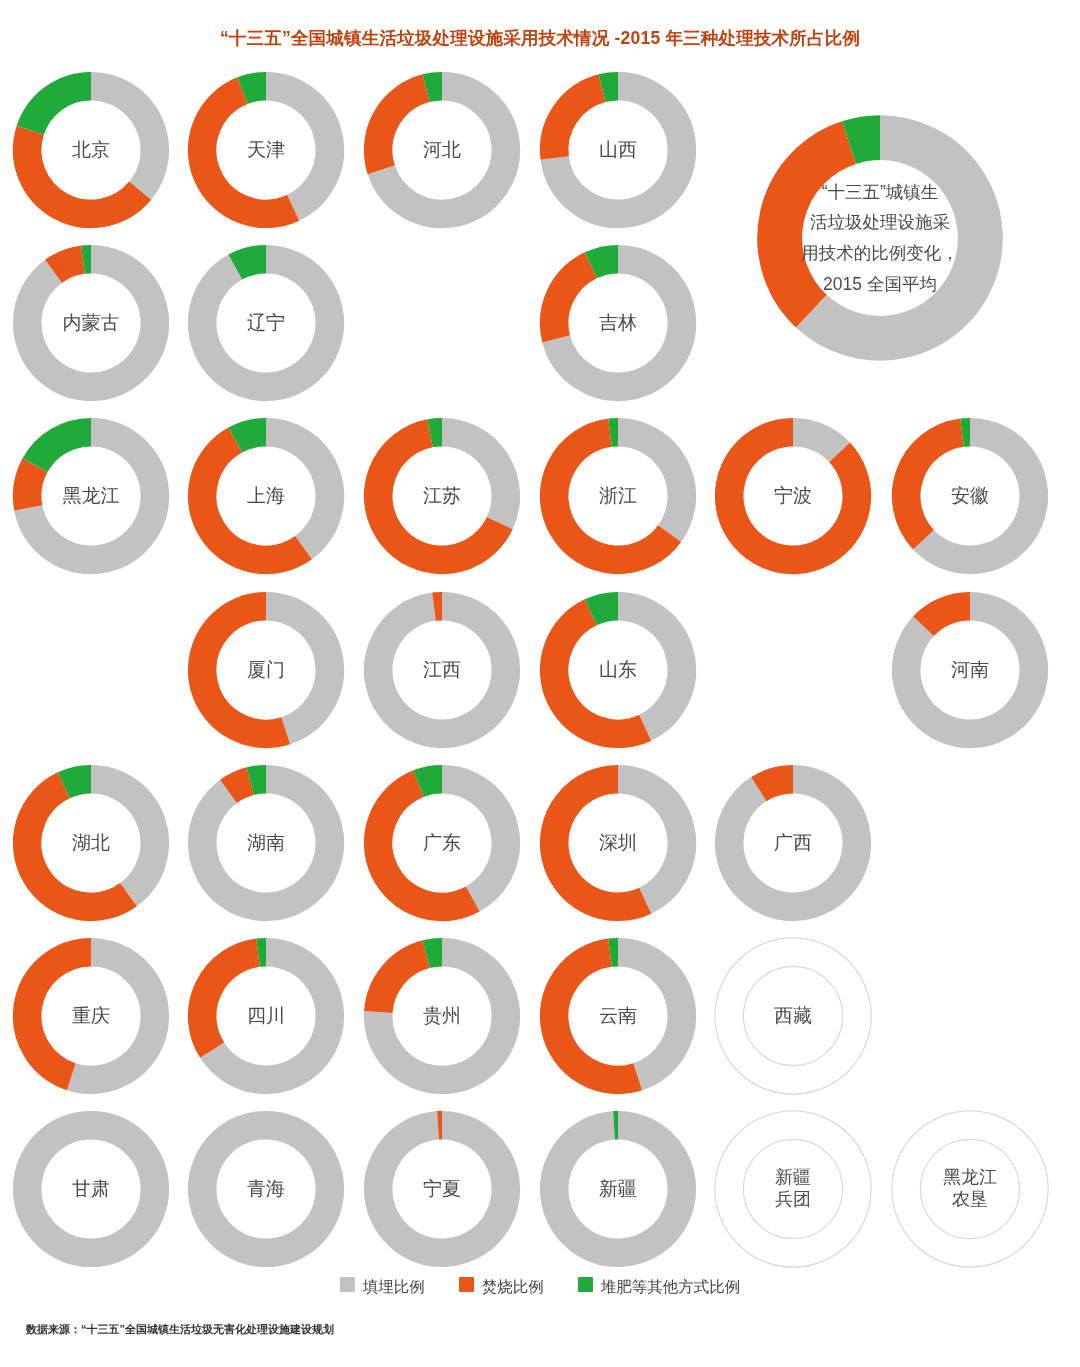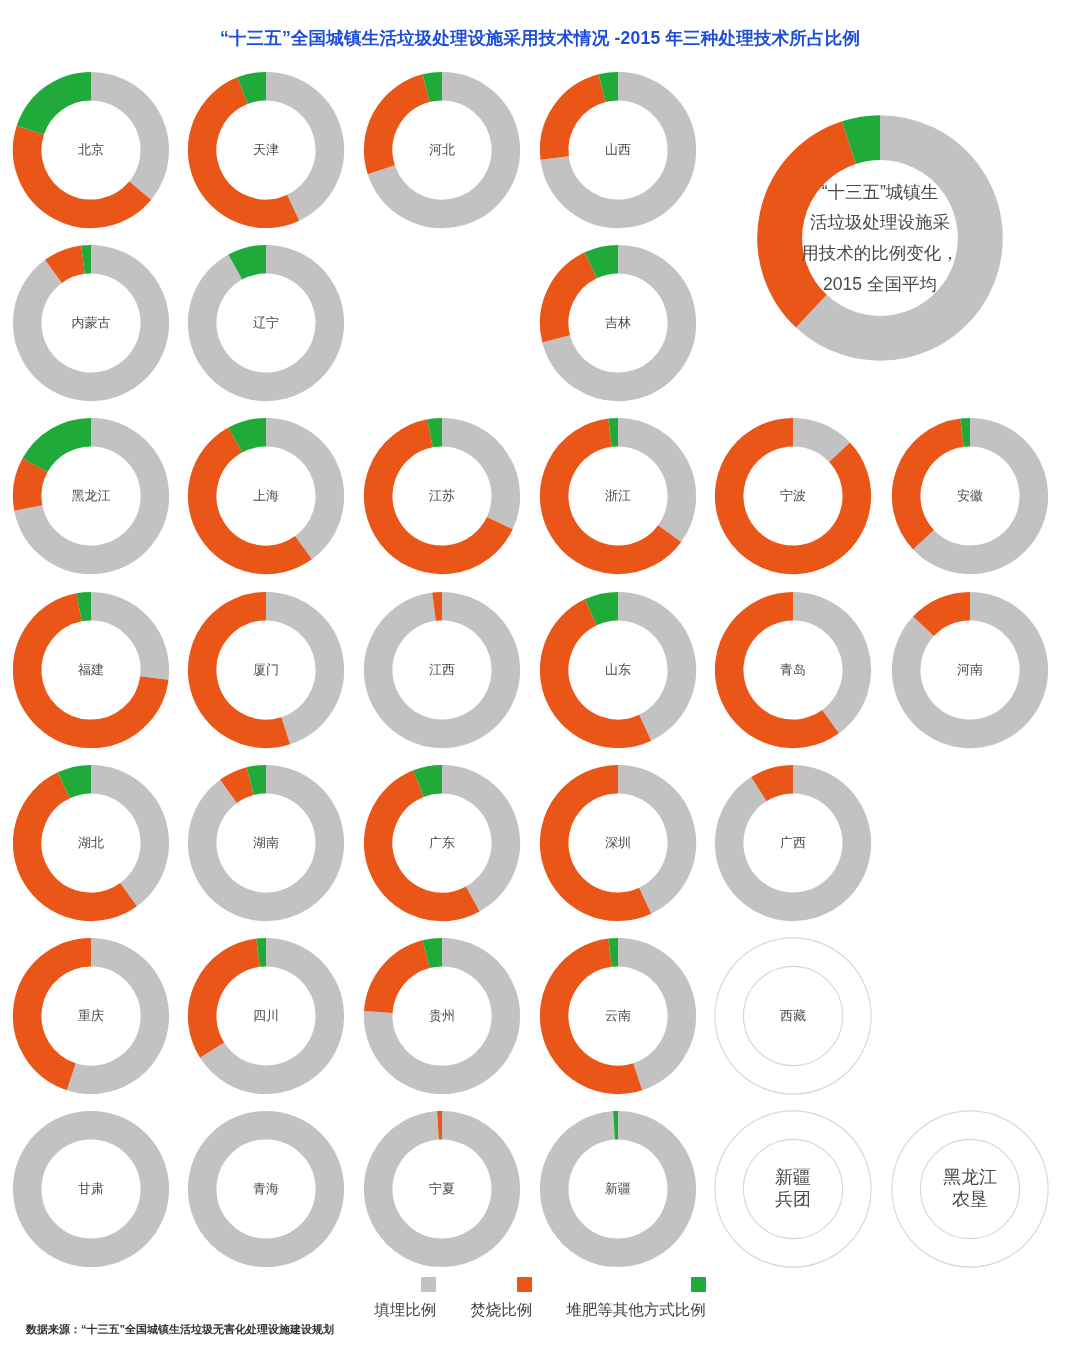"“十三五”全国城镇生活垃圾处理设施采用技术情况 -2015" .chart-title { color: #1d4ed8 -> #c2410c }
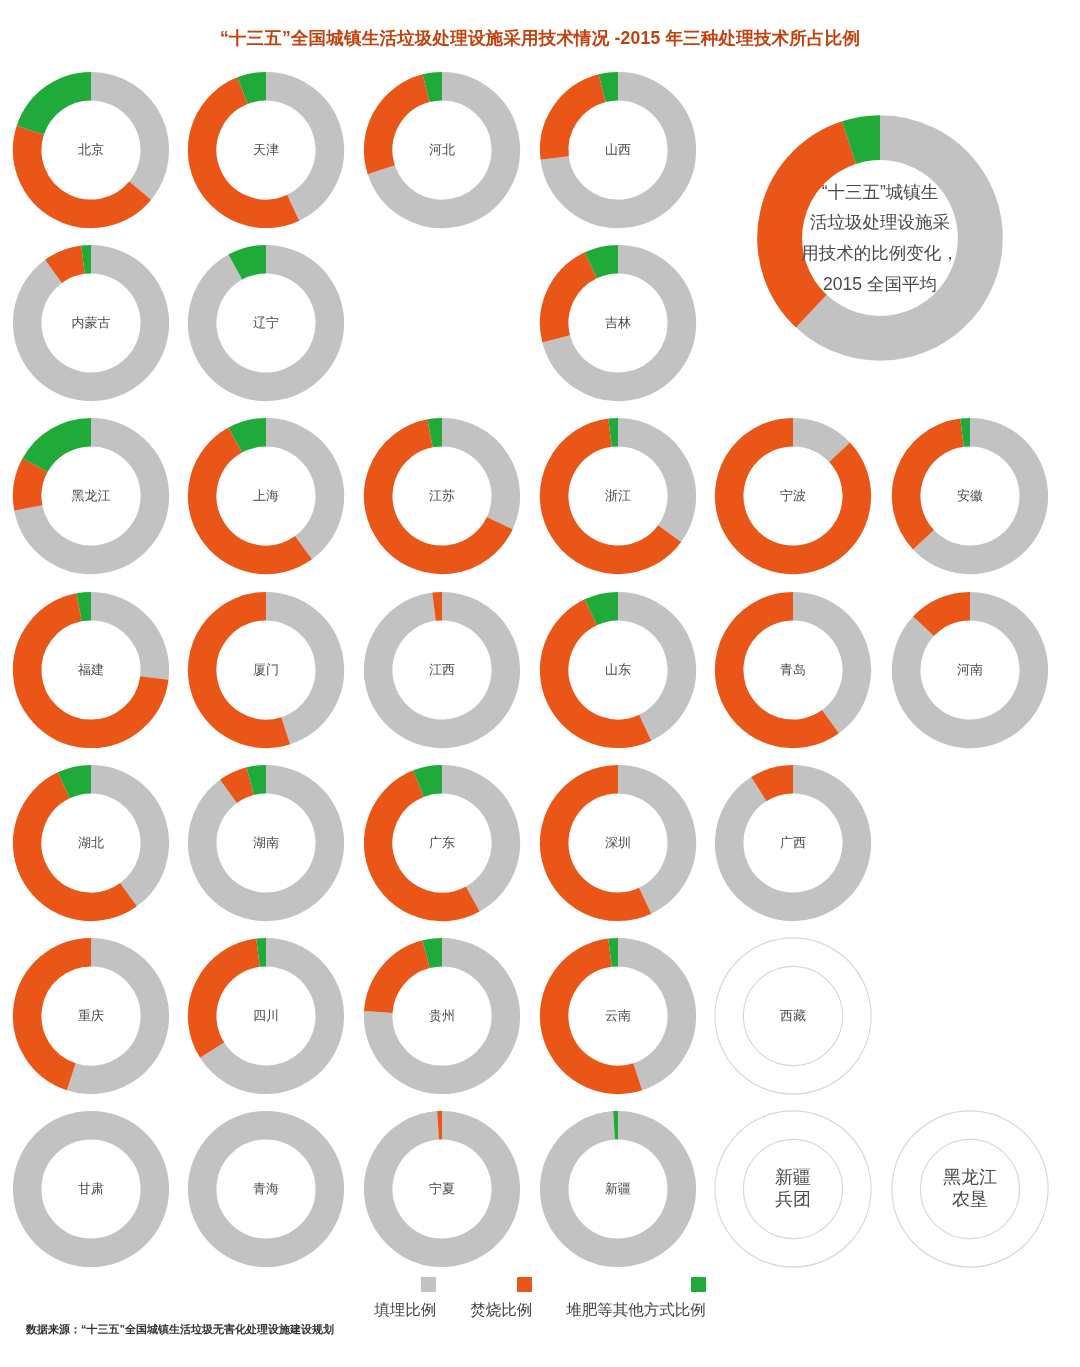"北京" .donut-label { font-size: 13px -> 19px }
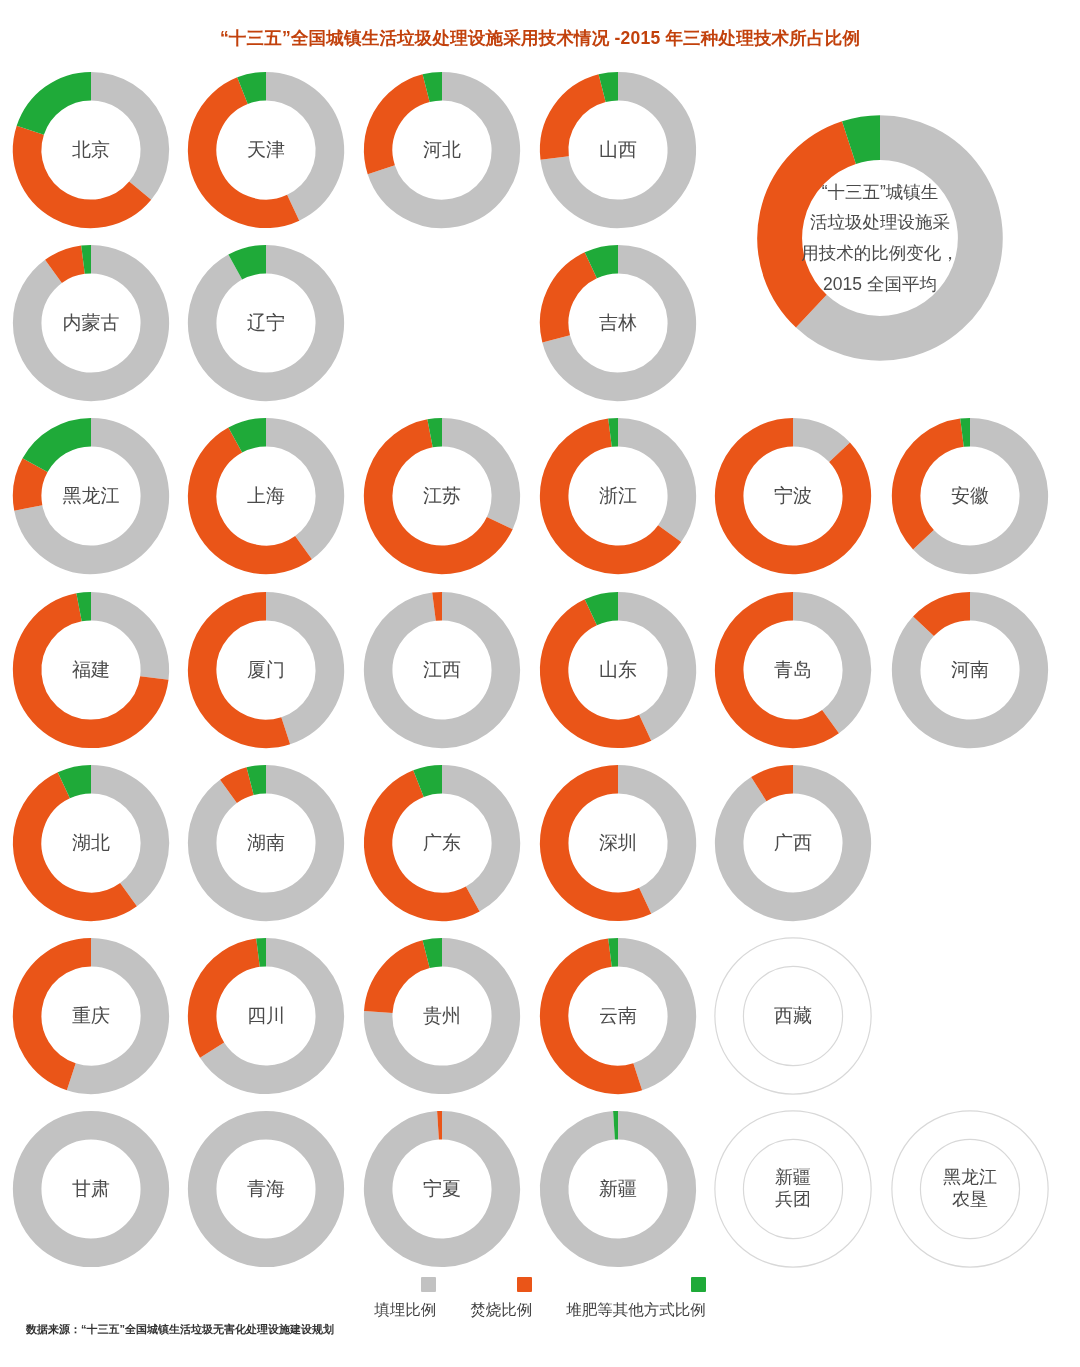"福建" div.cell { html: <div> <div> <svg> <path></path> <path></path> <path></path> </svg> <div>福建</div> </div> </div> -> none }
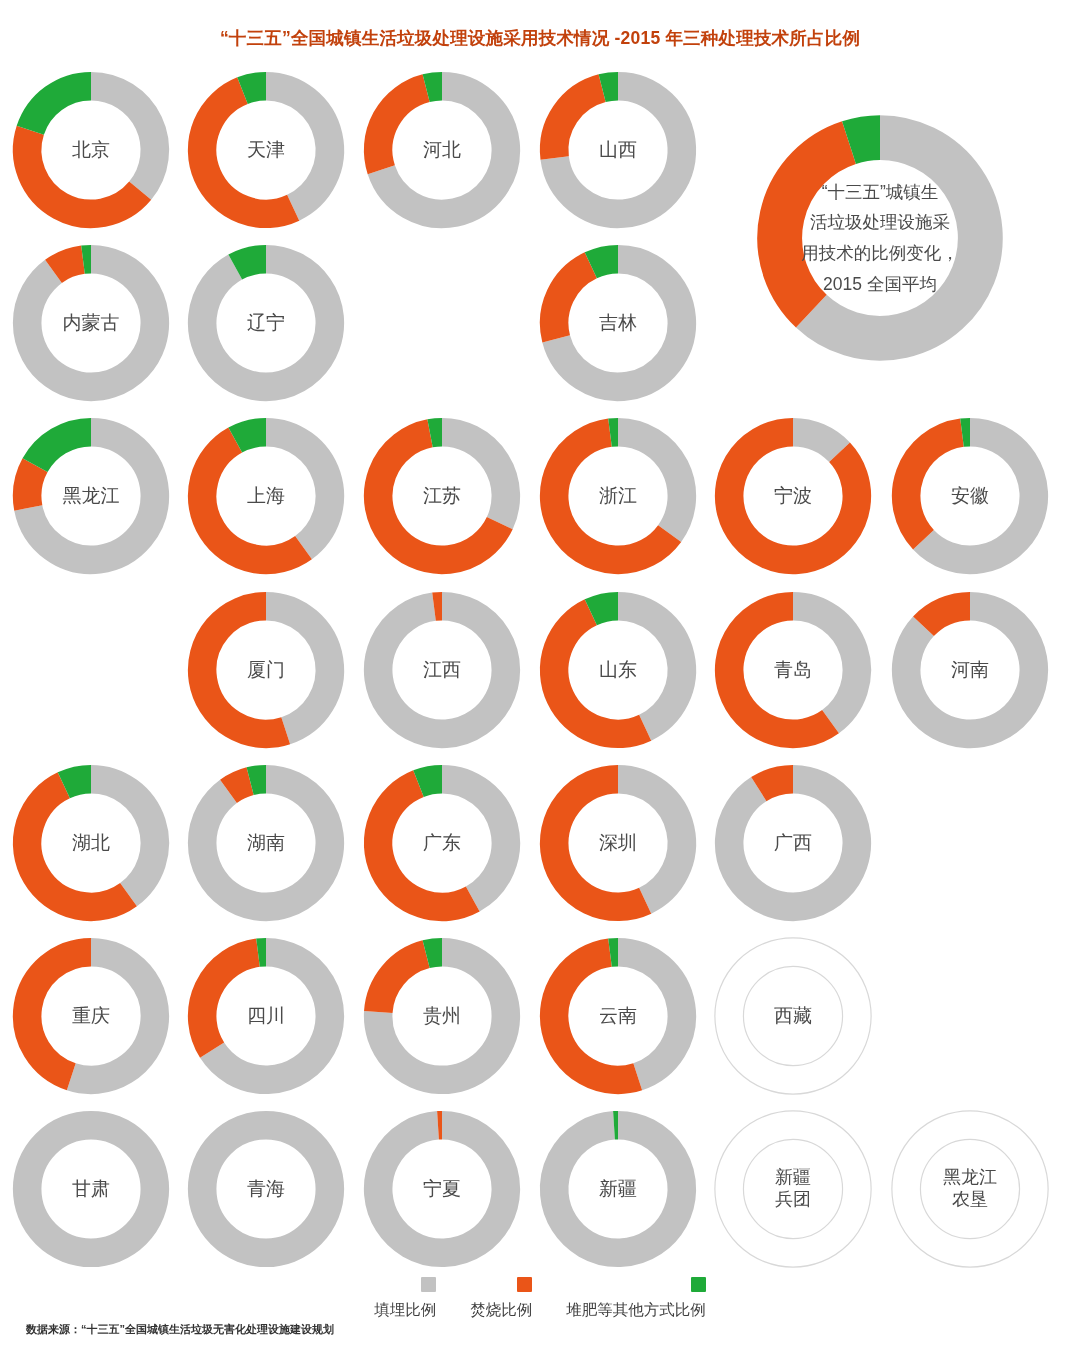"青岛" div.cell { html: <div> <div> <svg> <path></path> <path></path> </svg> <div>青岛</div> </div> </div> -> none }
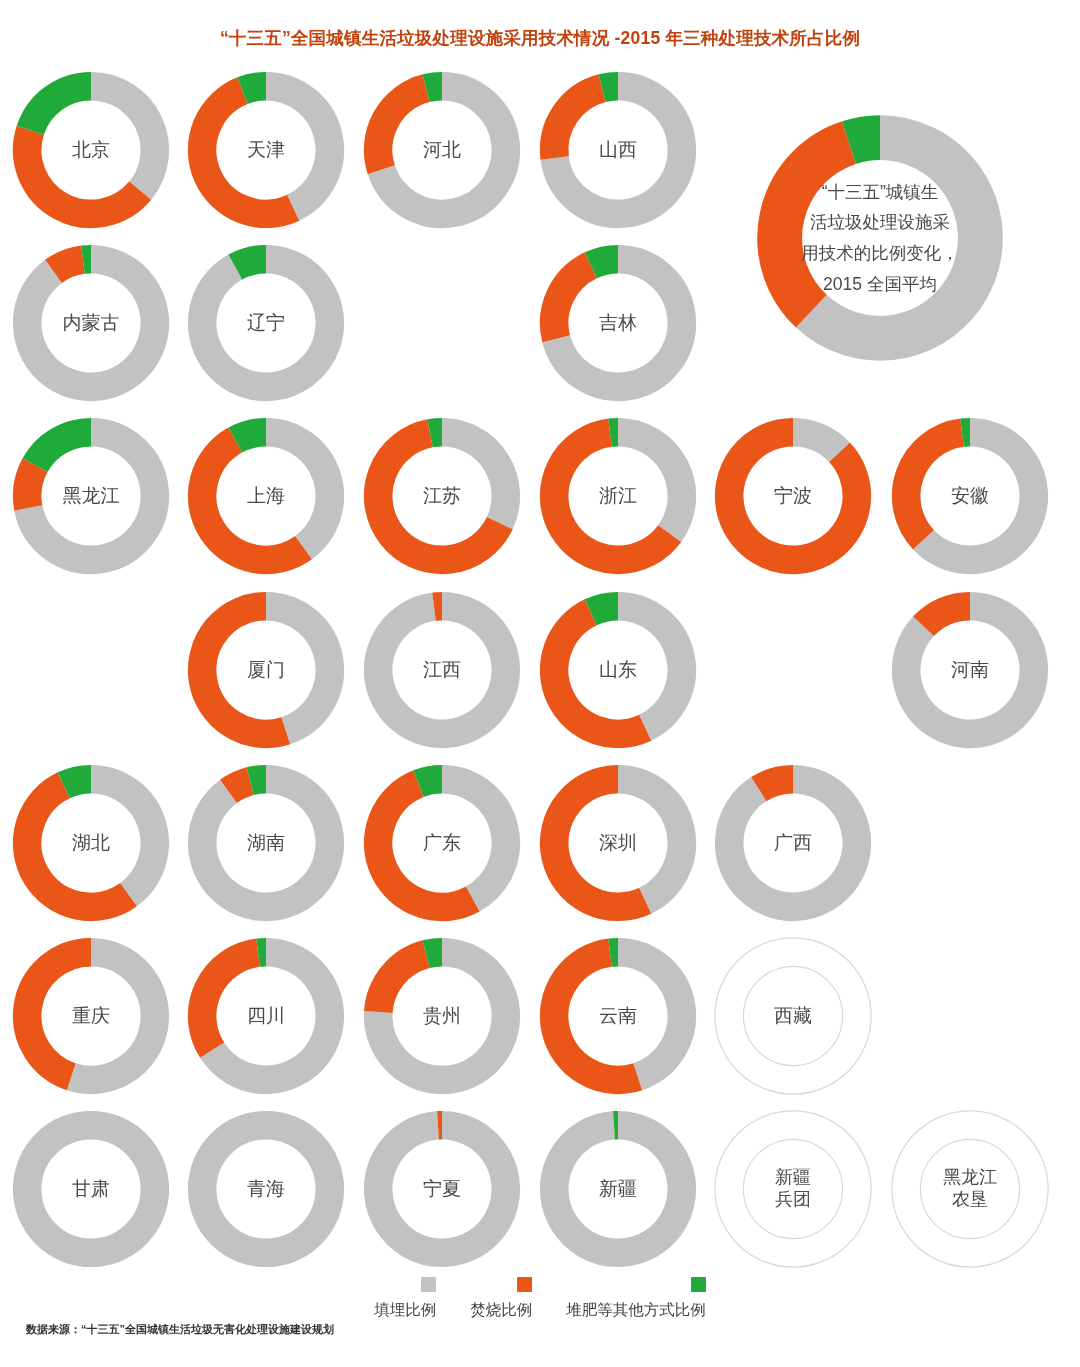"填埋比例" .legend-item { align-items: flex-end -> flex-start; flex-direction: column -> none }
